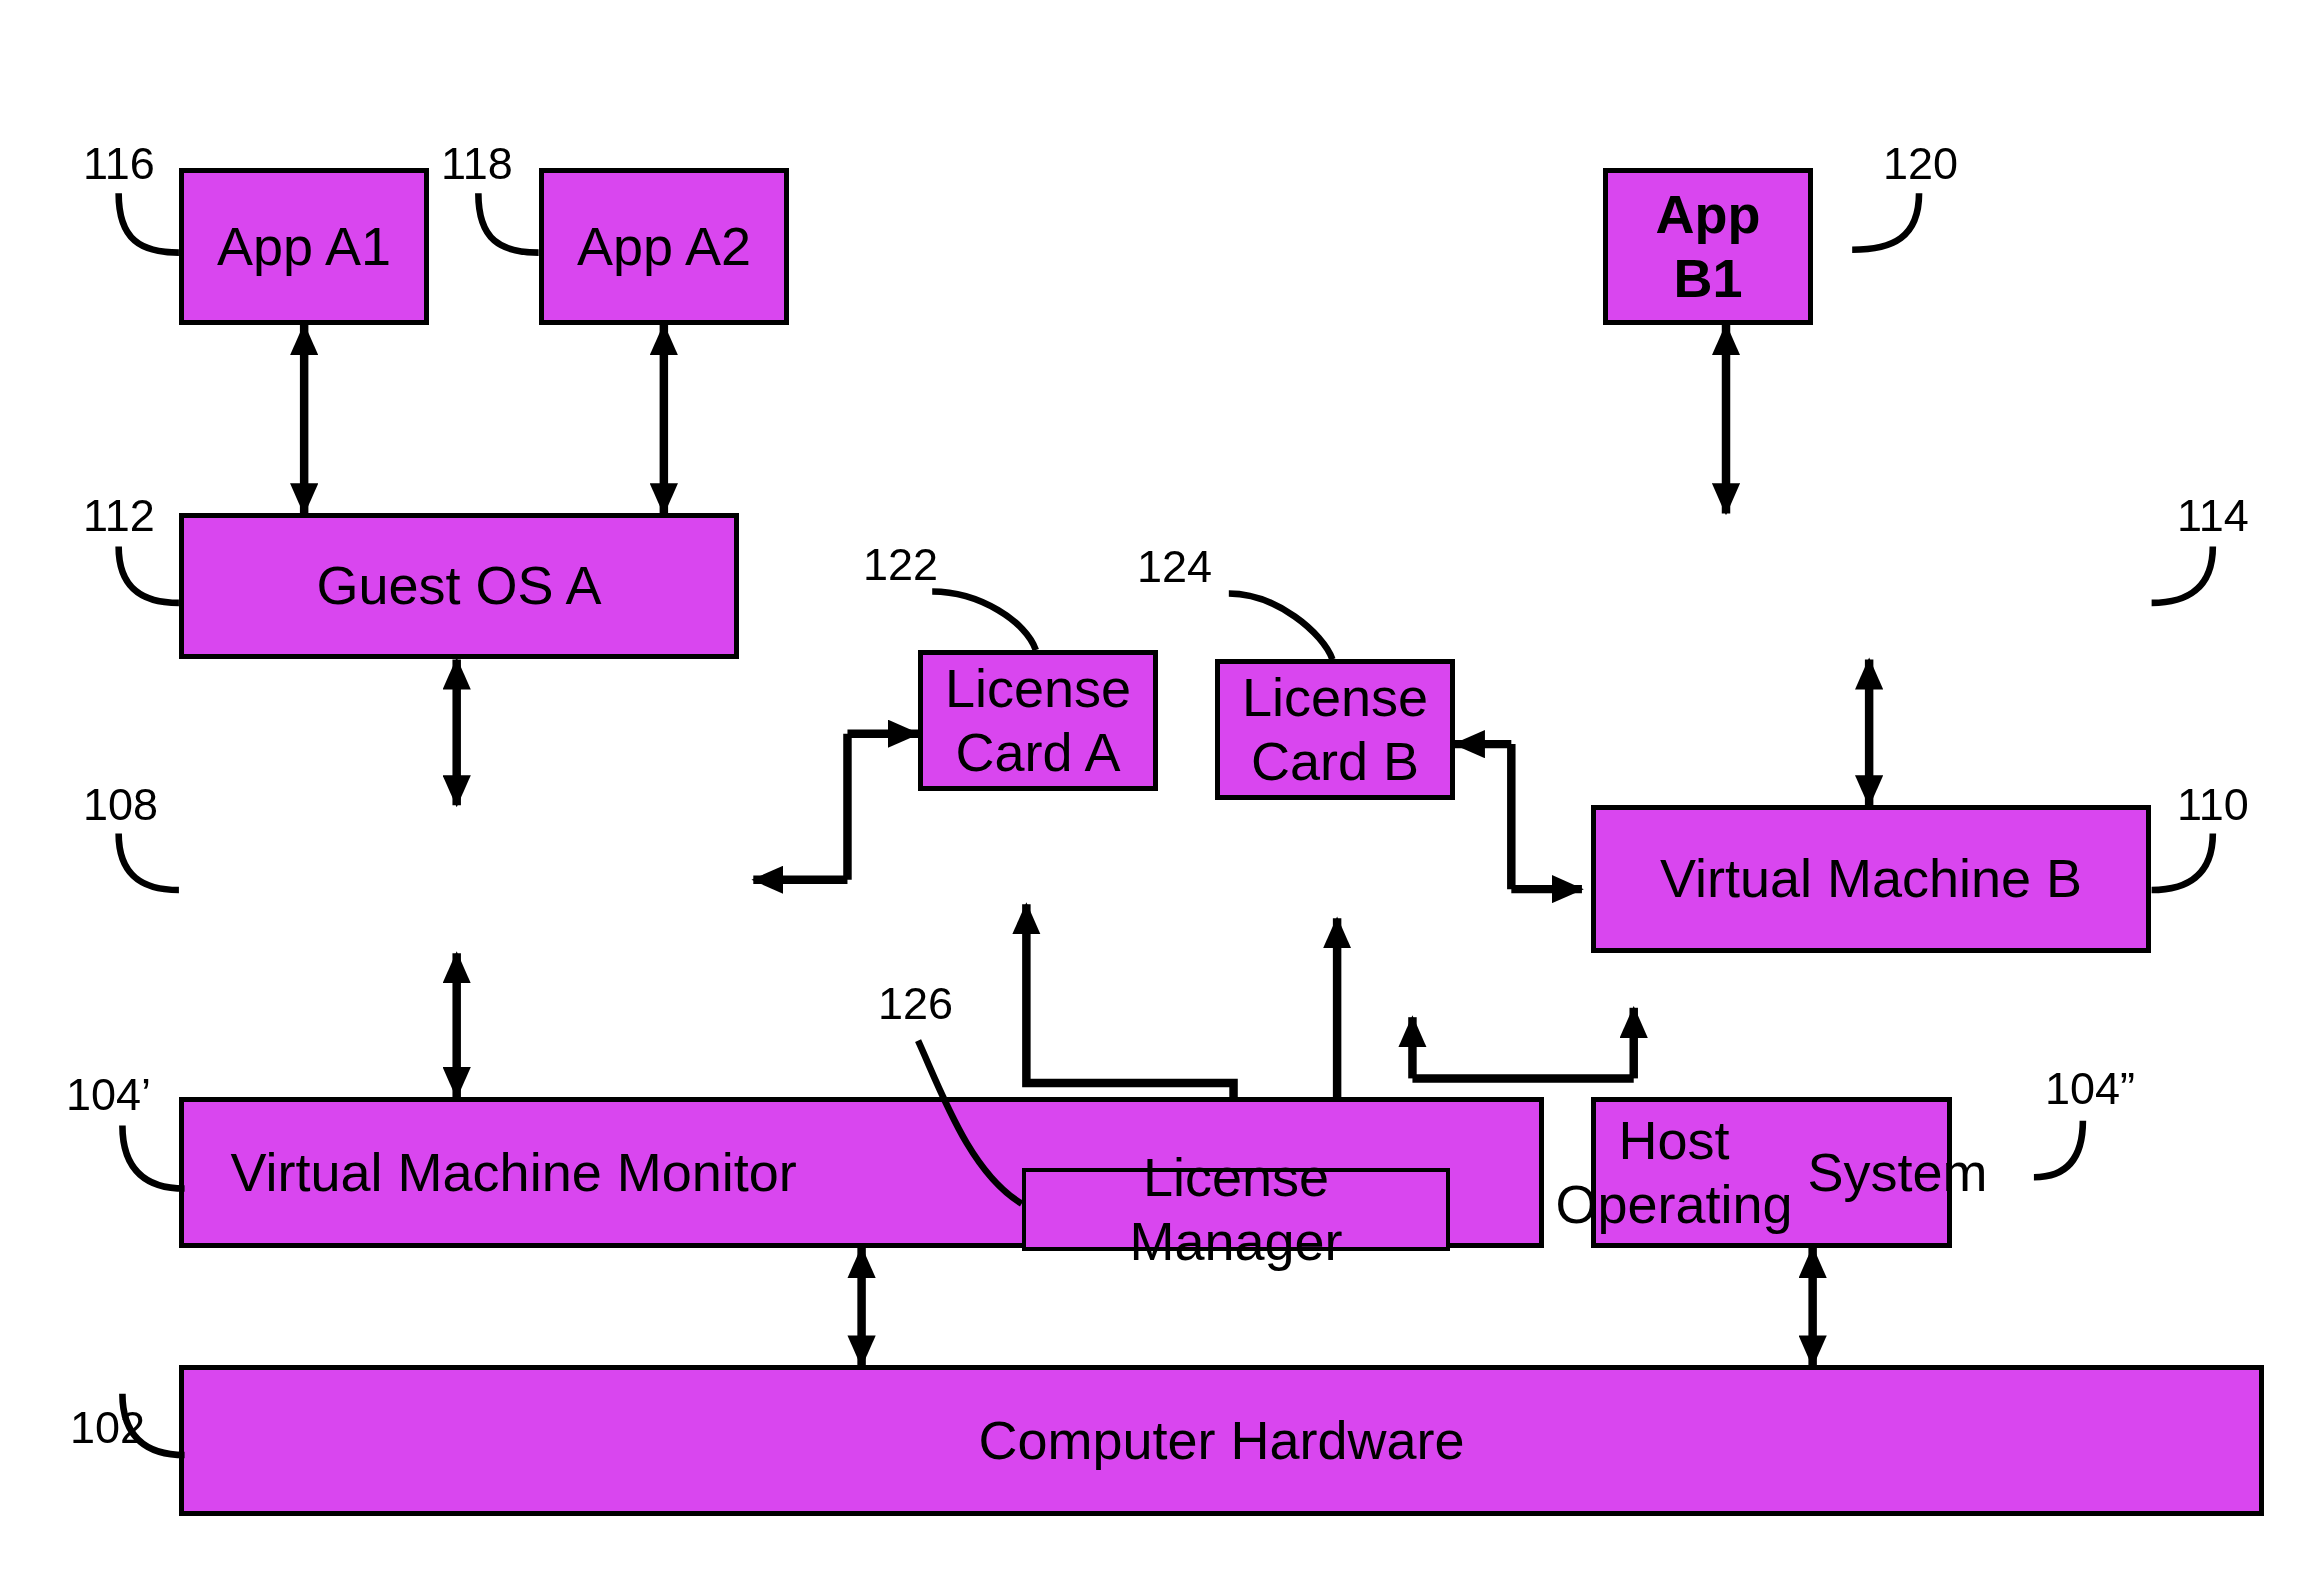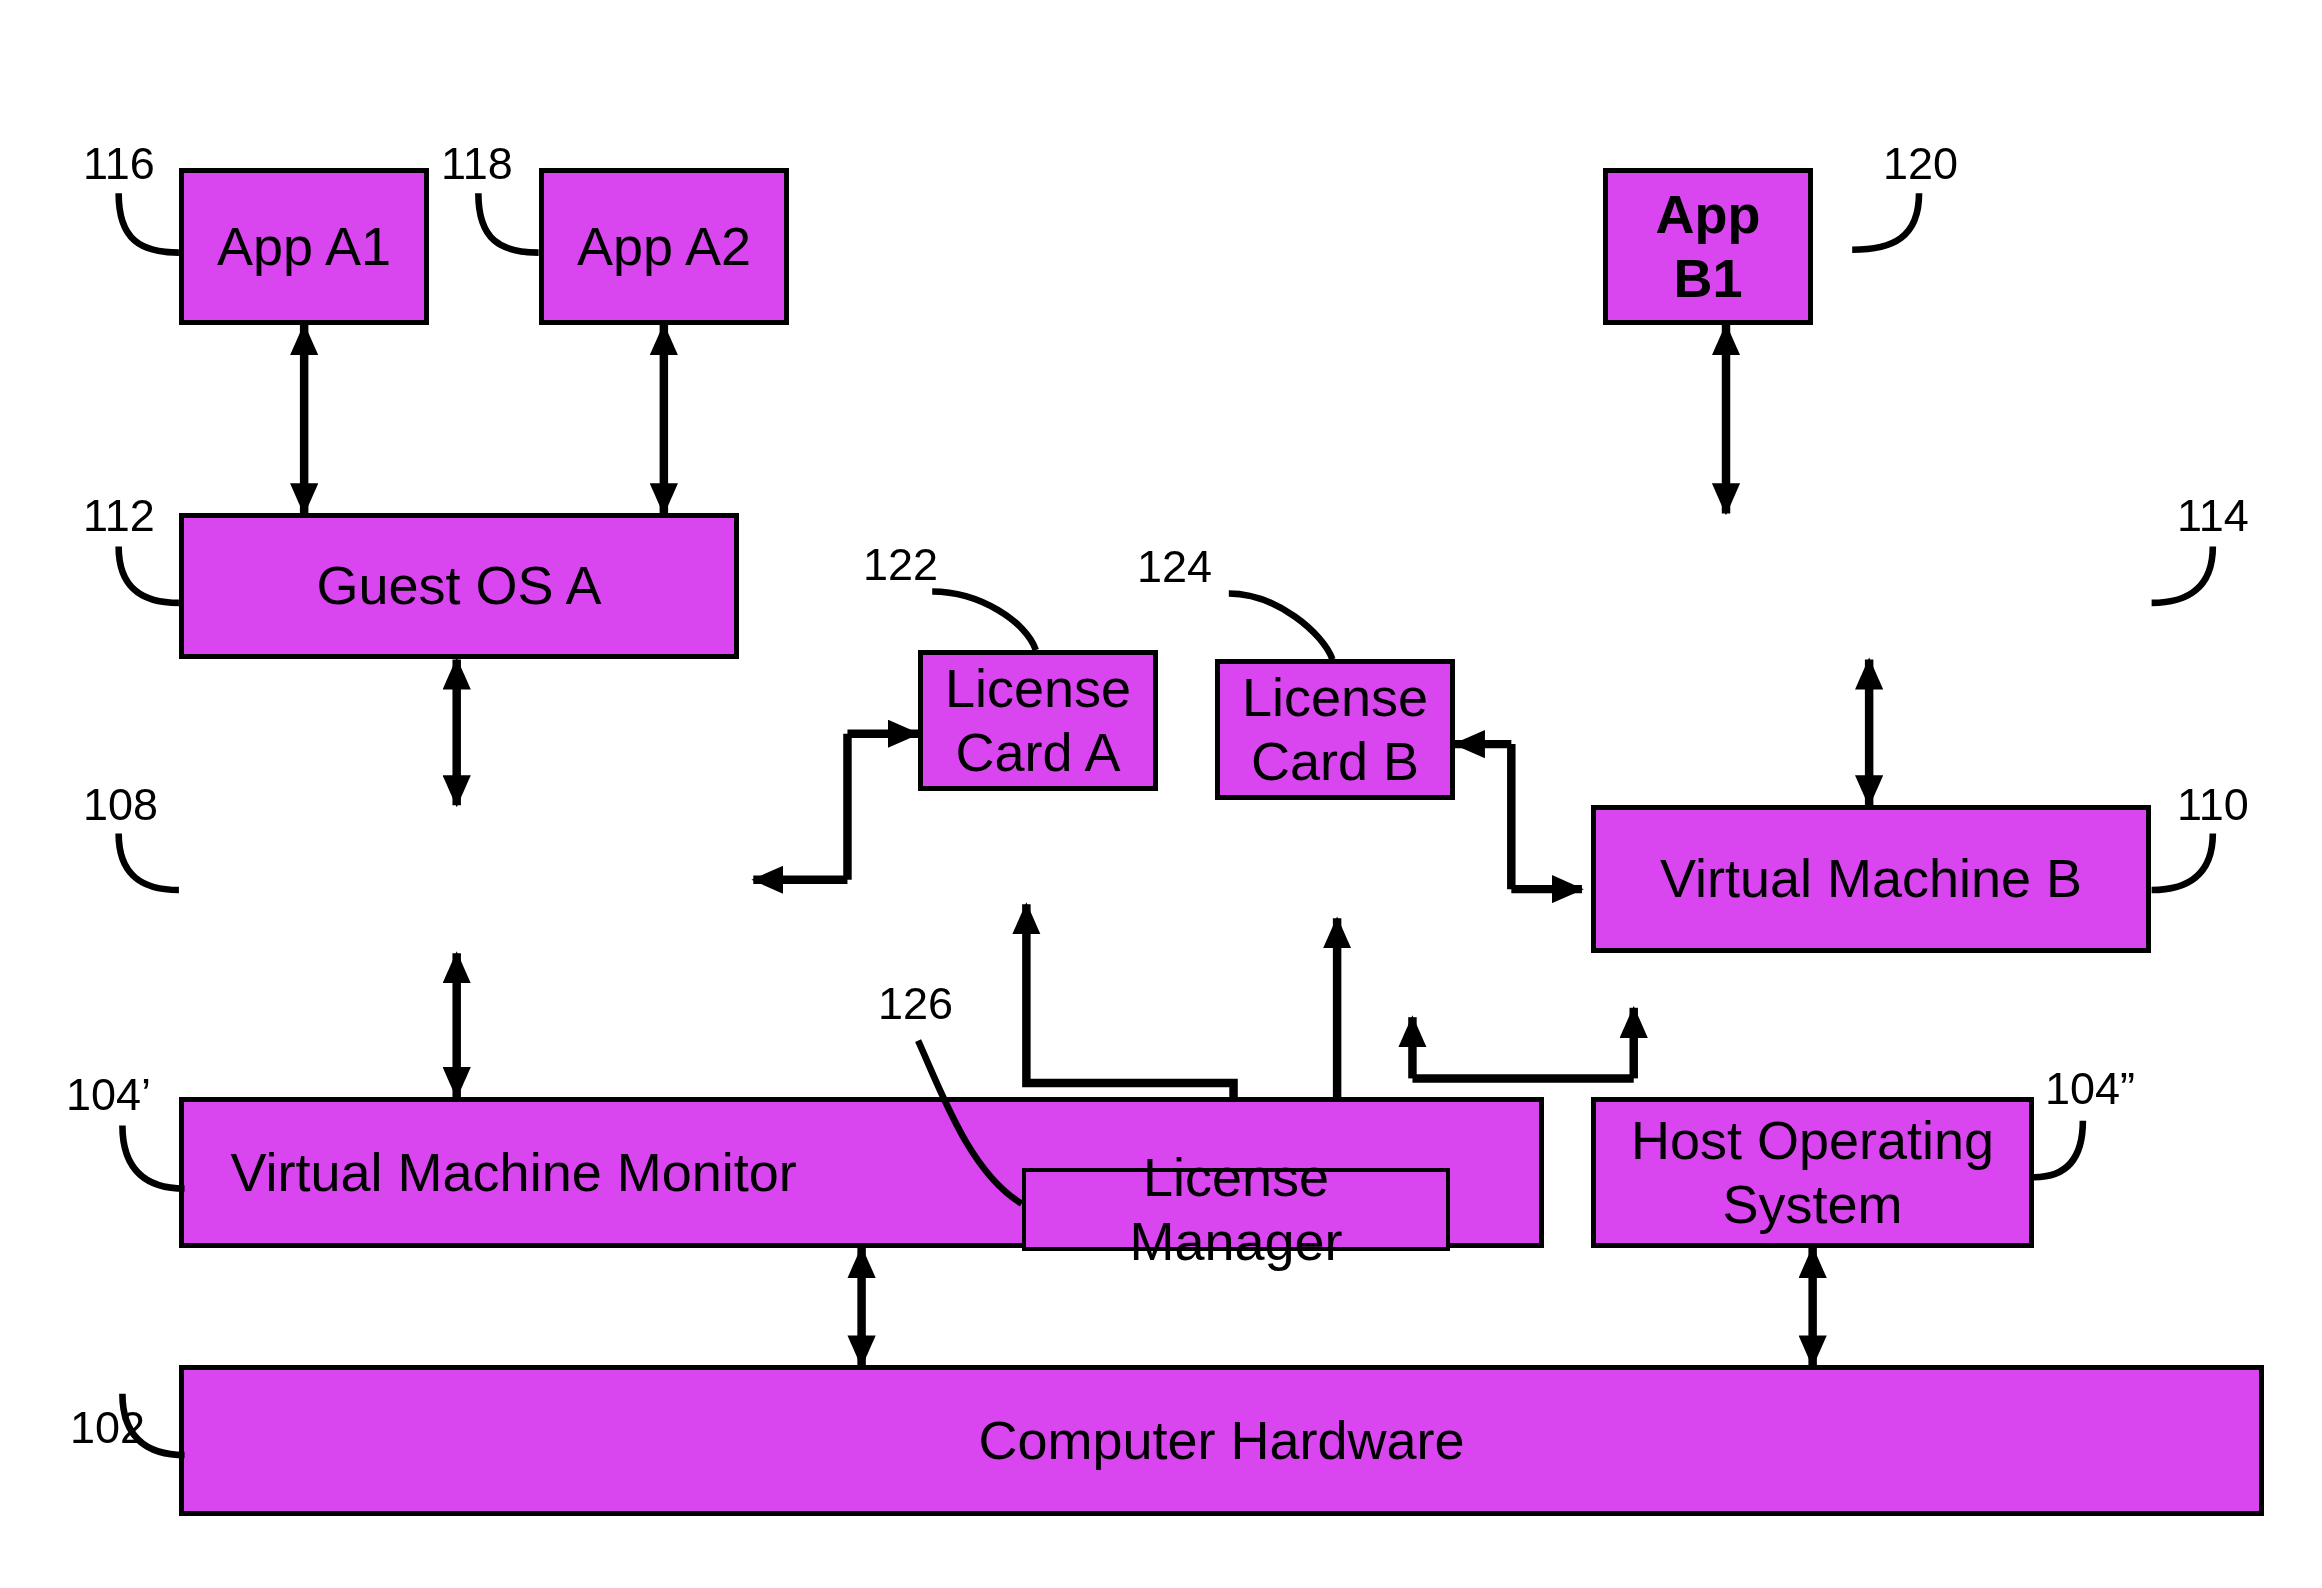"Host Operating" div.box { flex-direction: column -> row; width: 443px -> 361px }
